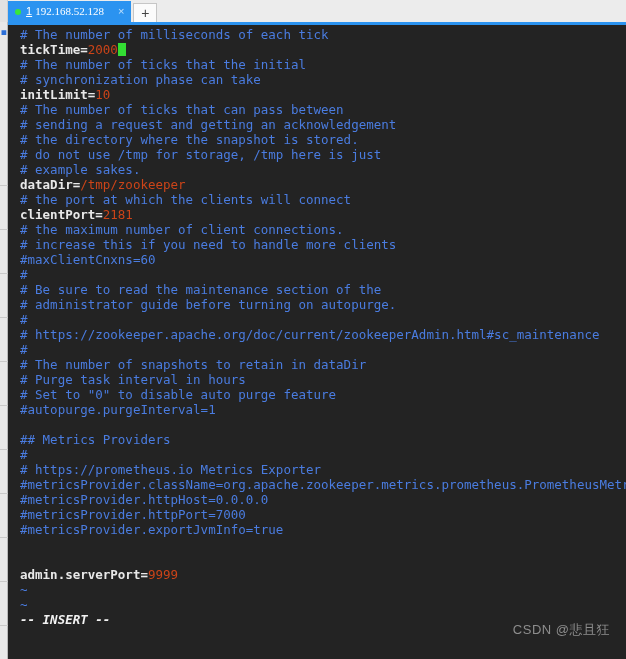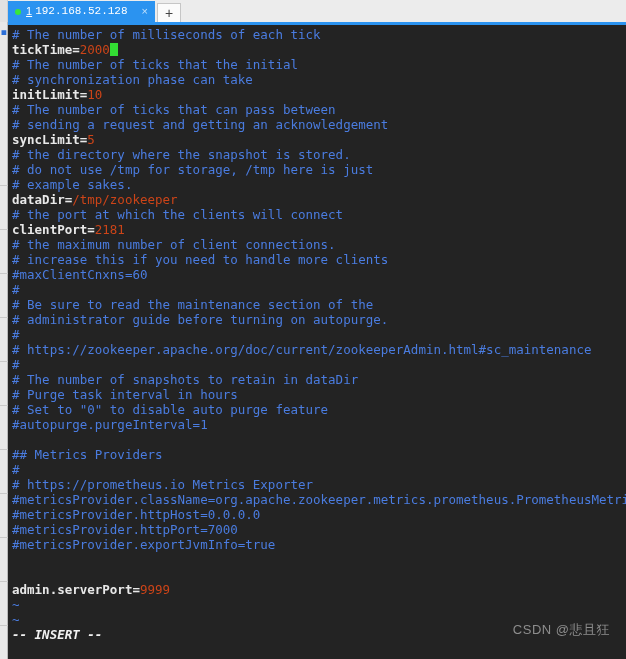"192.168.52.128" .tab-title { font-family: Liberation Mono, monospace -> Liberation Serif, serif }
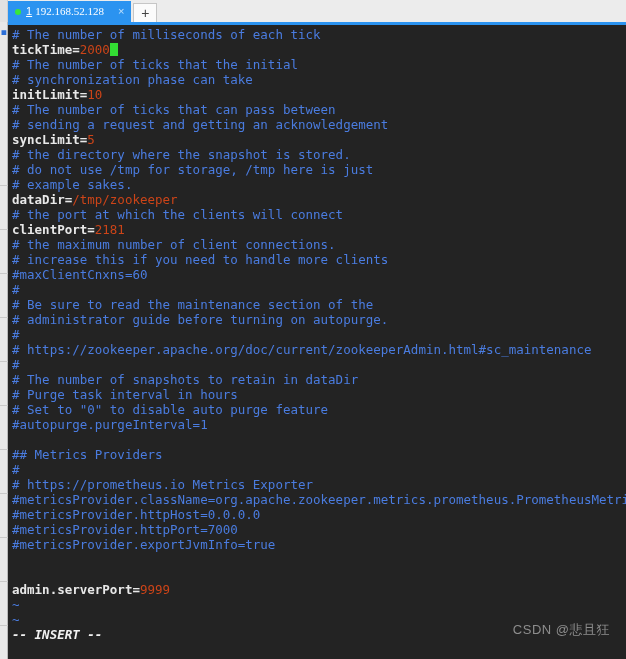"# The number of milliseconds" .line { padding-left: 3px -> 11px }
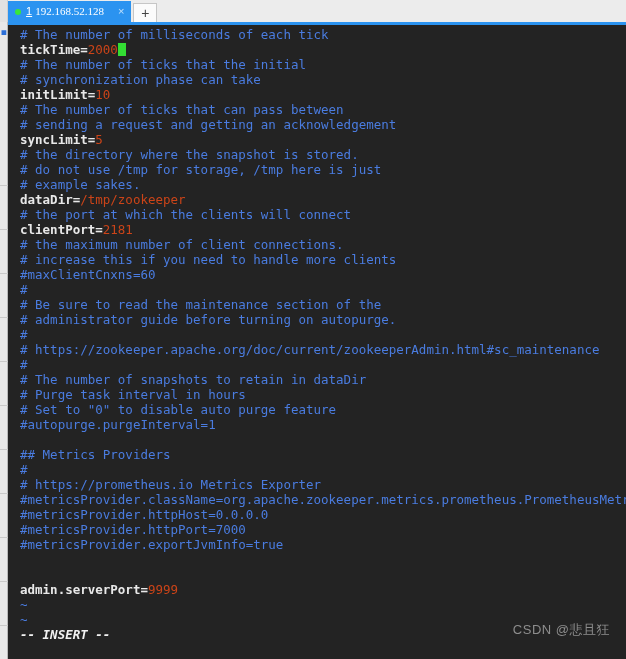"syncLimit=5" div.line { html: <div><span>syncLimit=</span><span>5</span></div> -> none }
